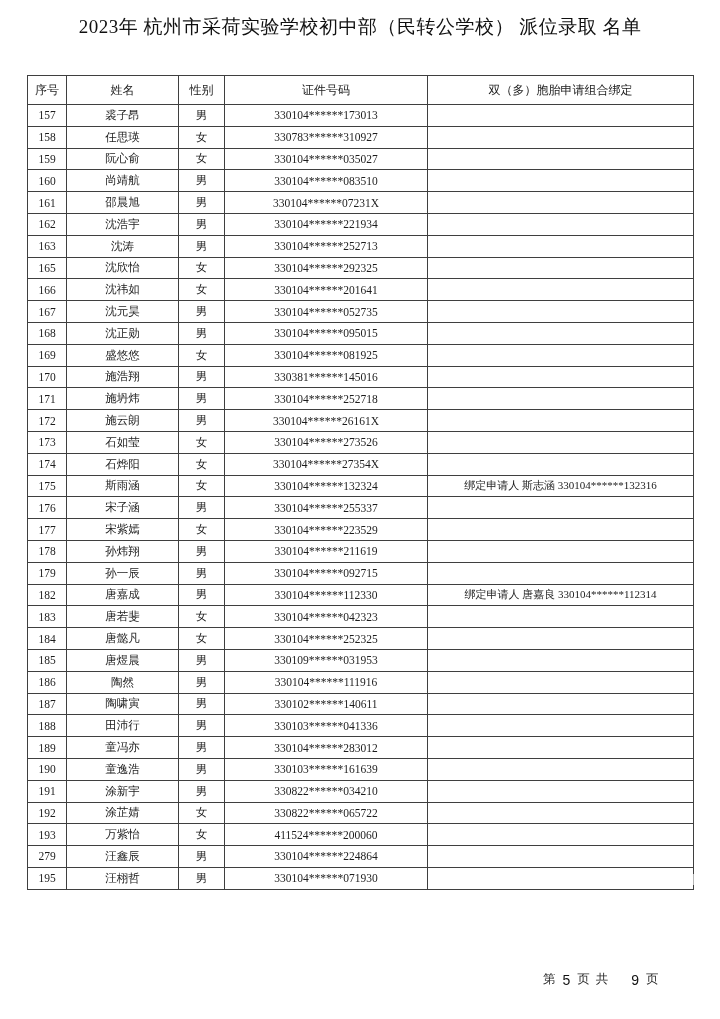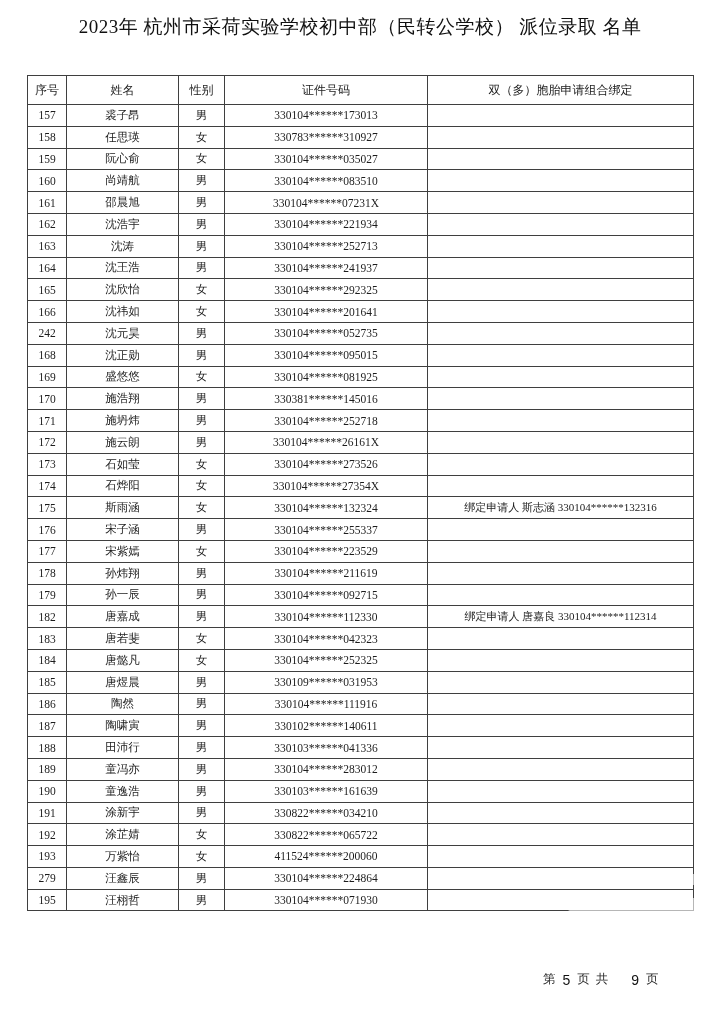"164" tr { html: <tr> <td>164</td> <td>沈王浩</td> <td>男</td> <td>330104******241937</td> <td></td> </tr> -> none }
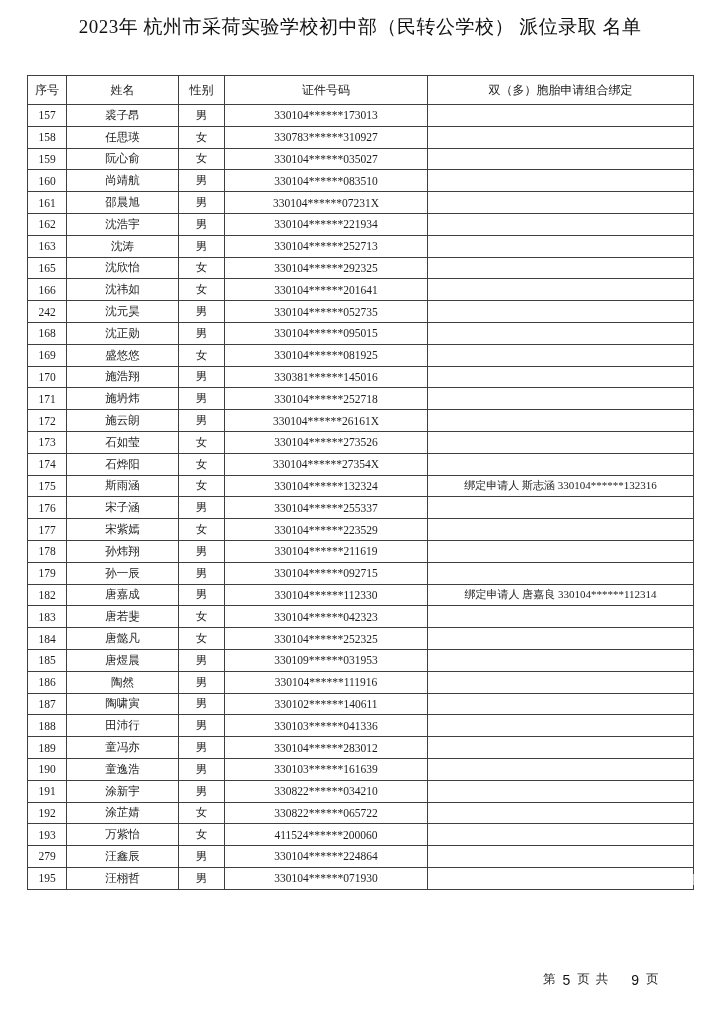"242" td { text: 242 -> 167 }
